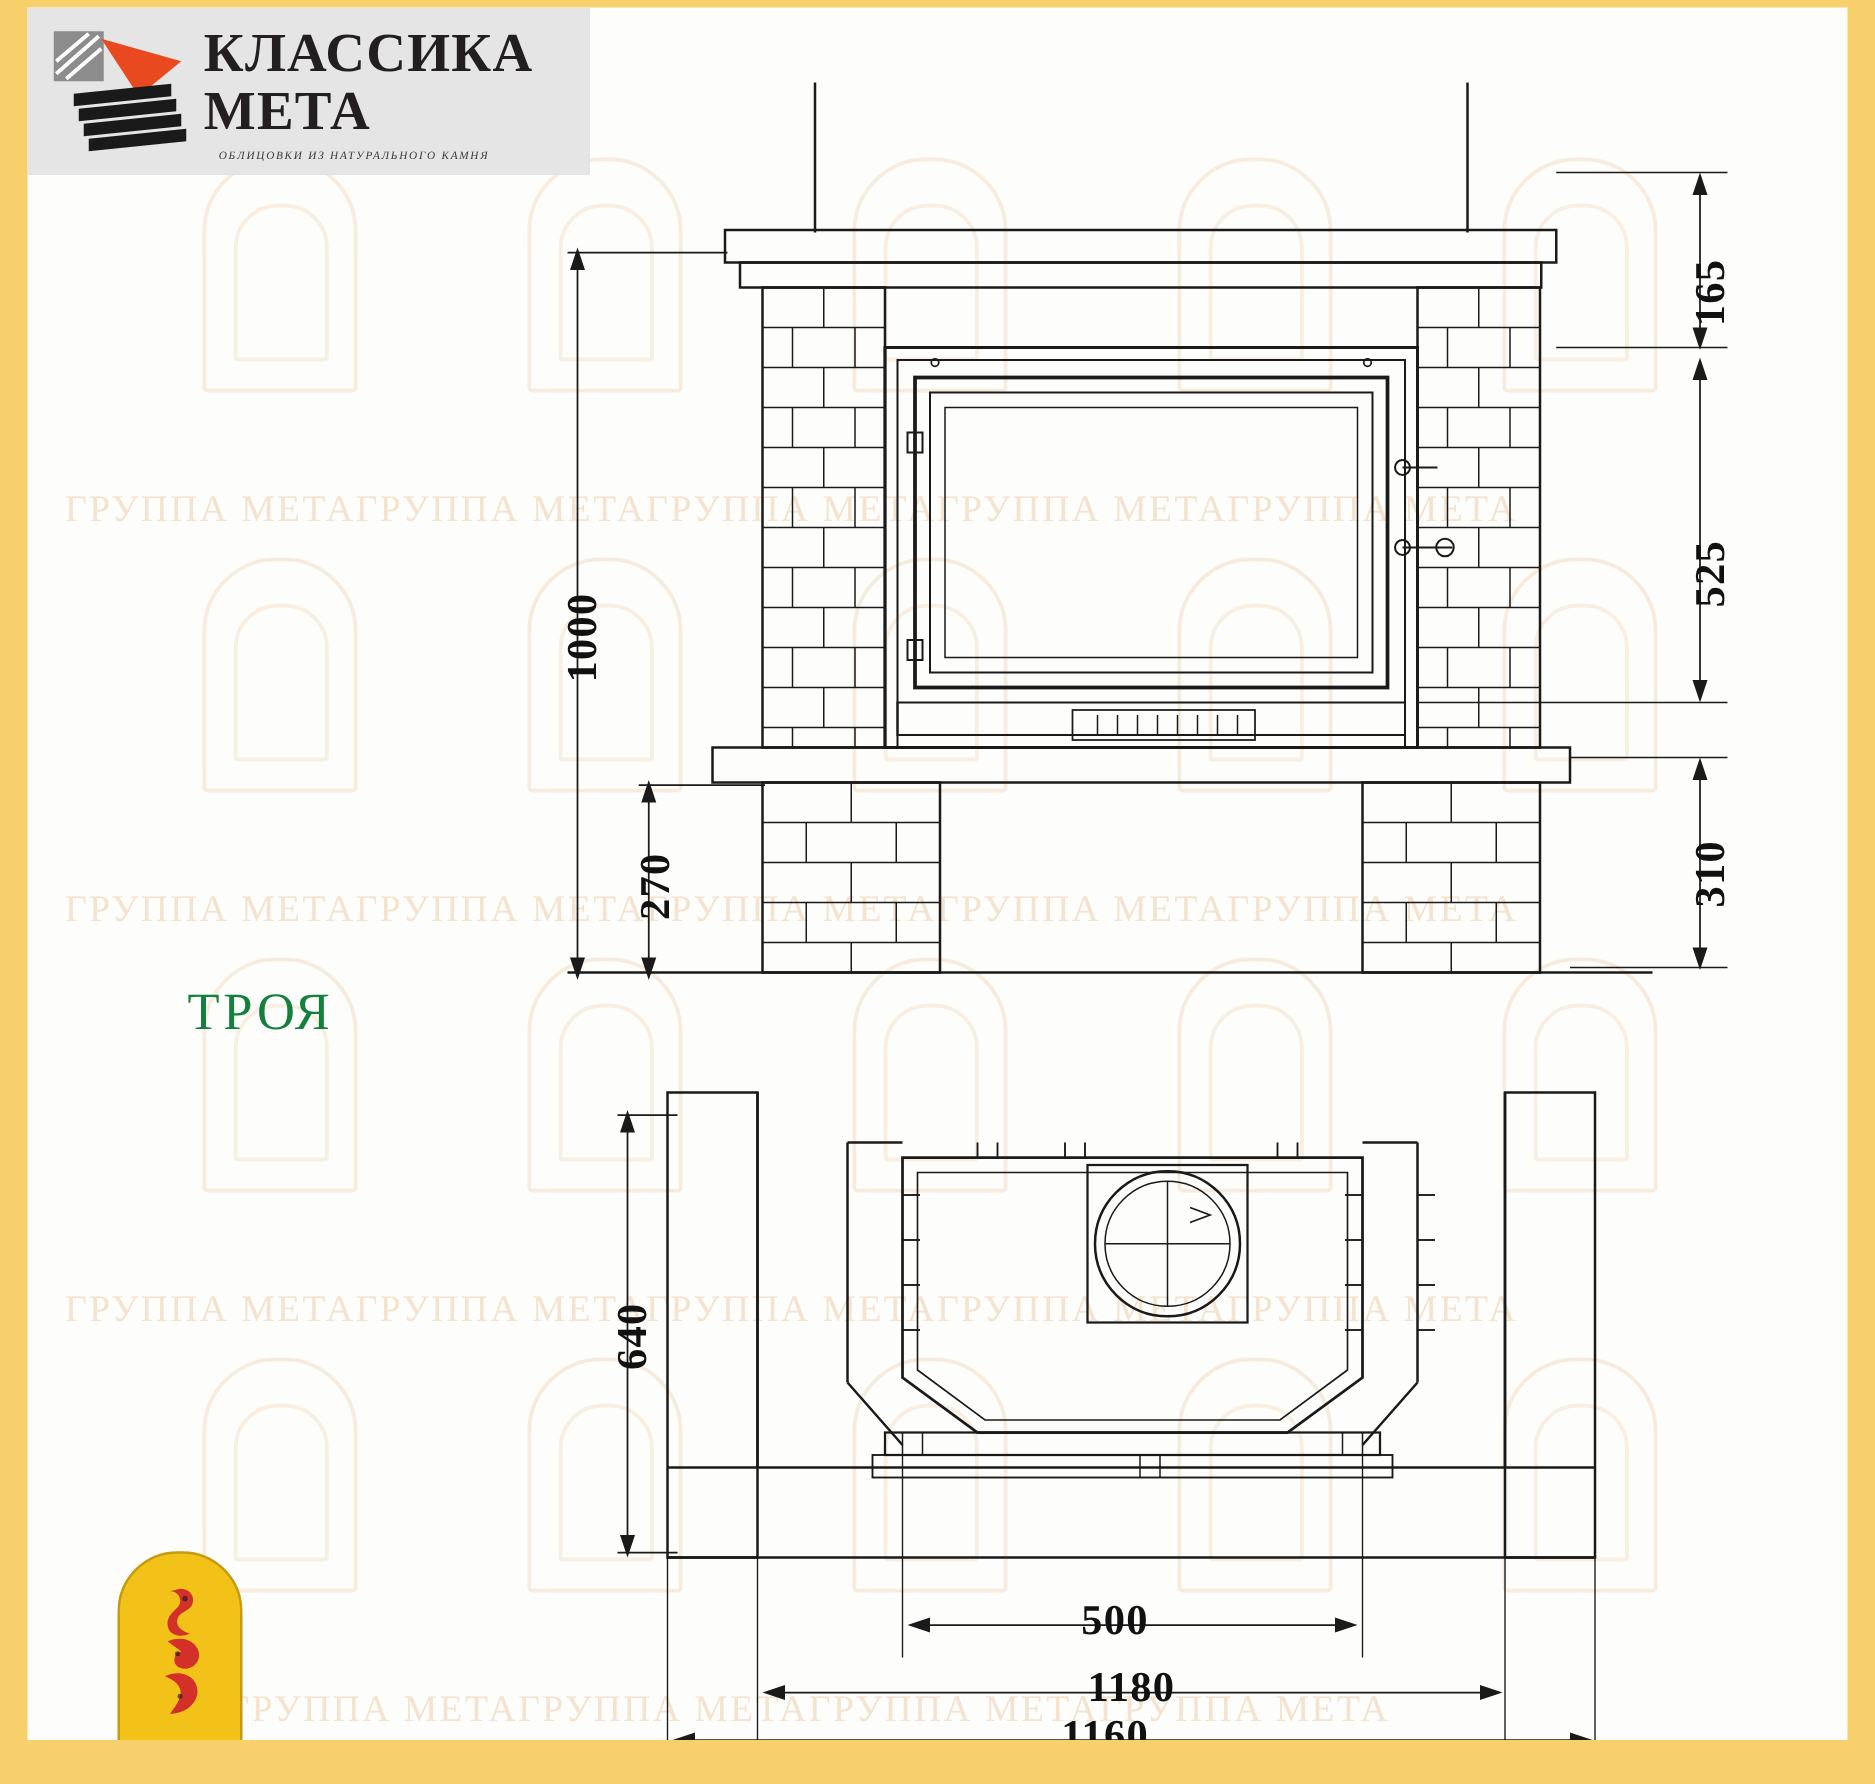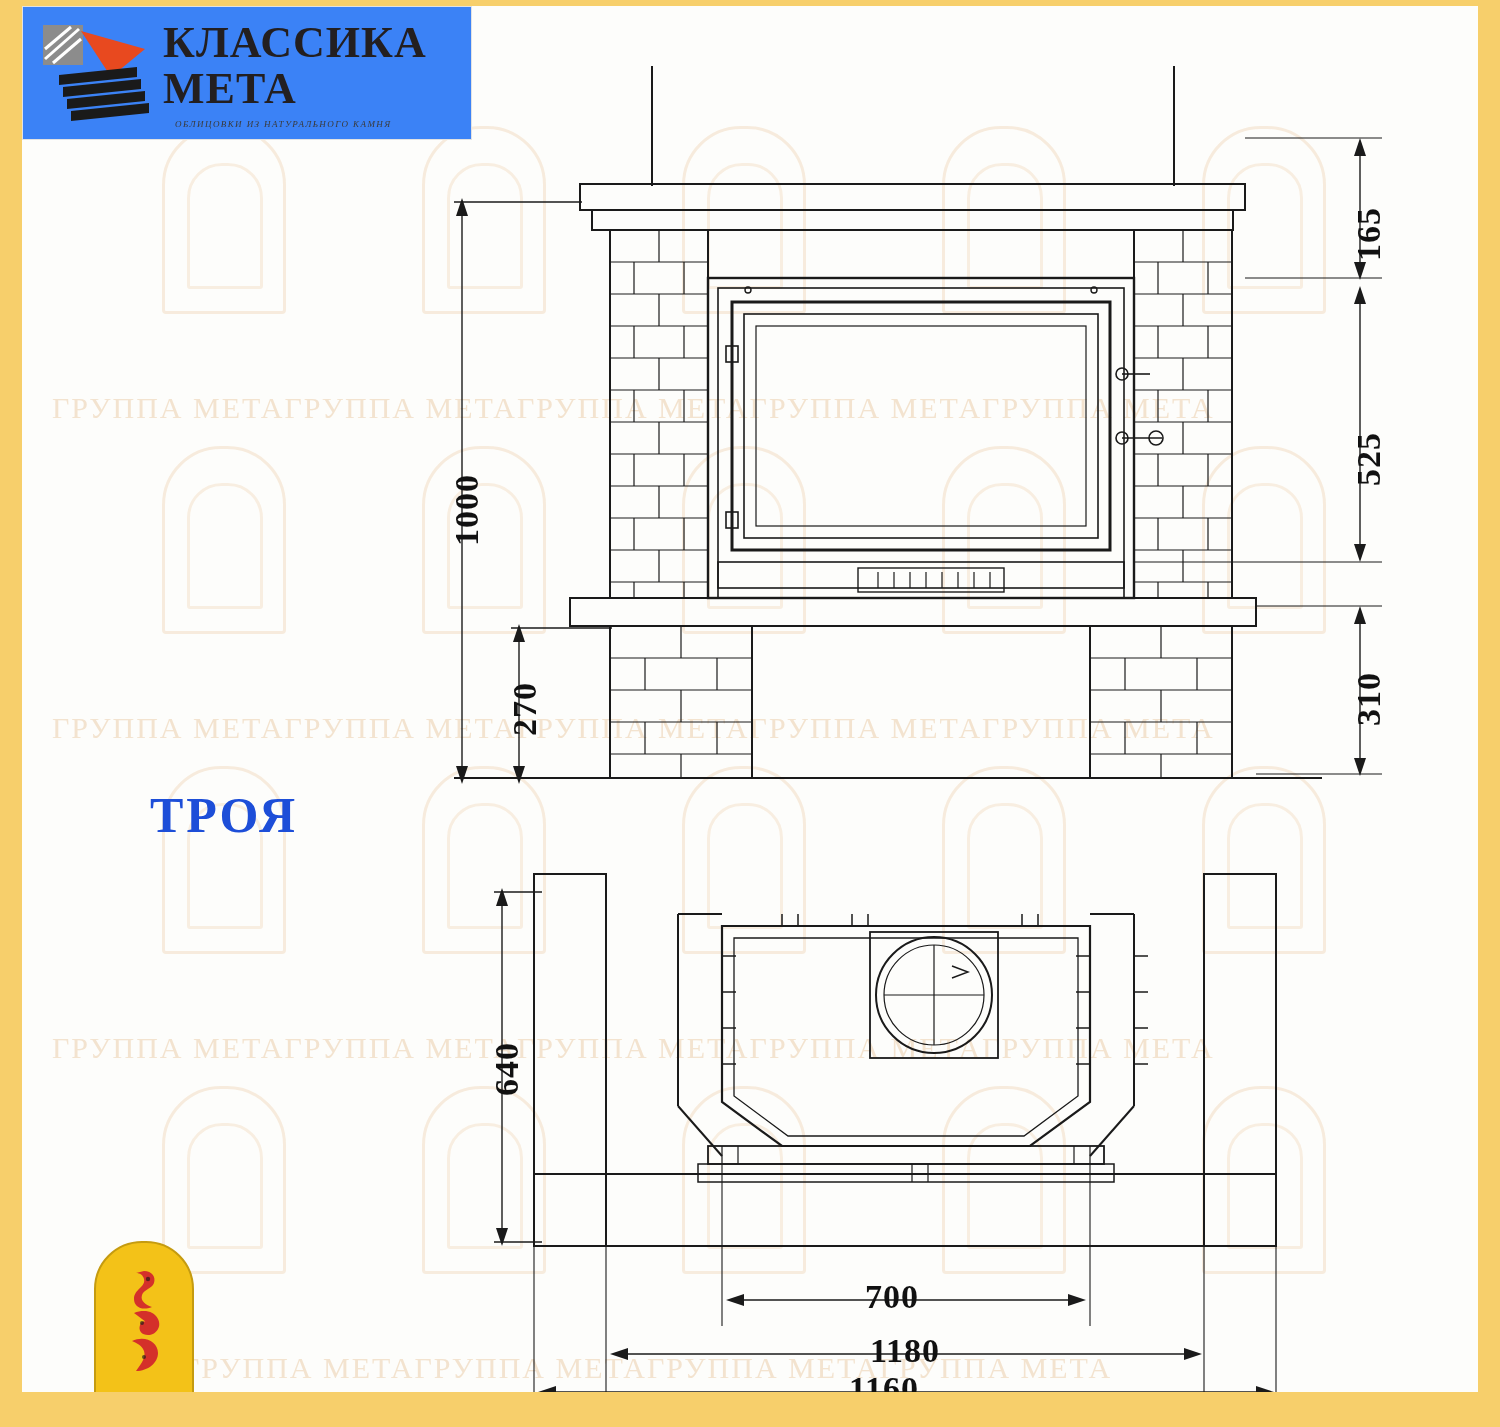"КЛАССИКА" .logo { background: #3b82f6 -> #e5e5e5 }
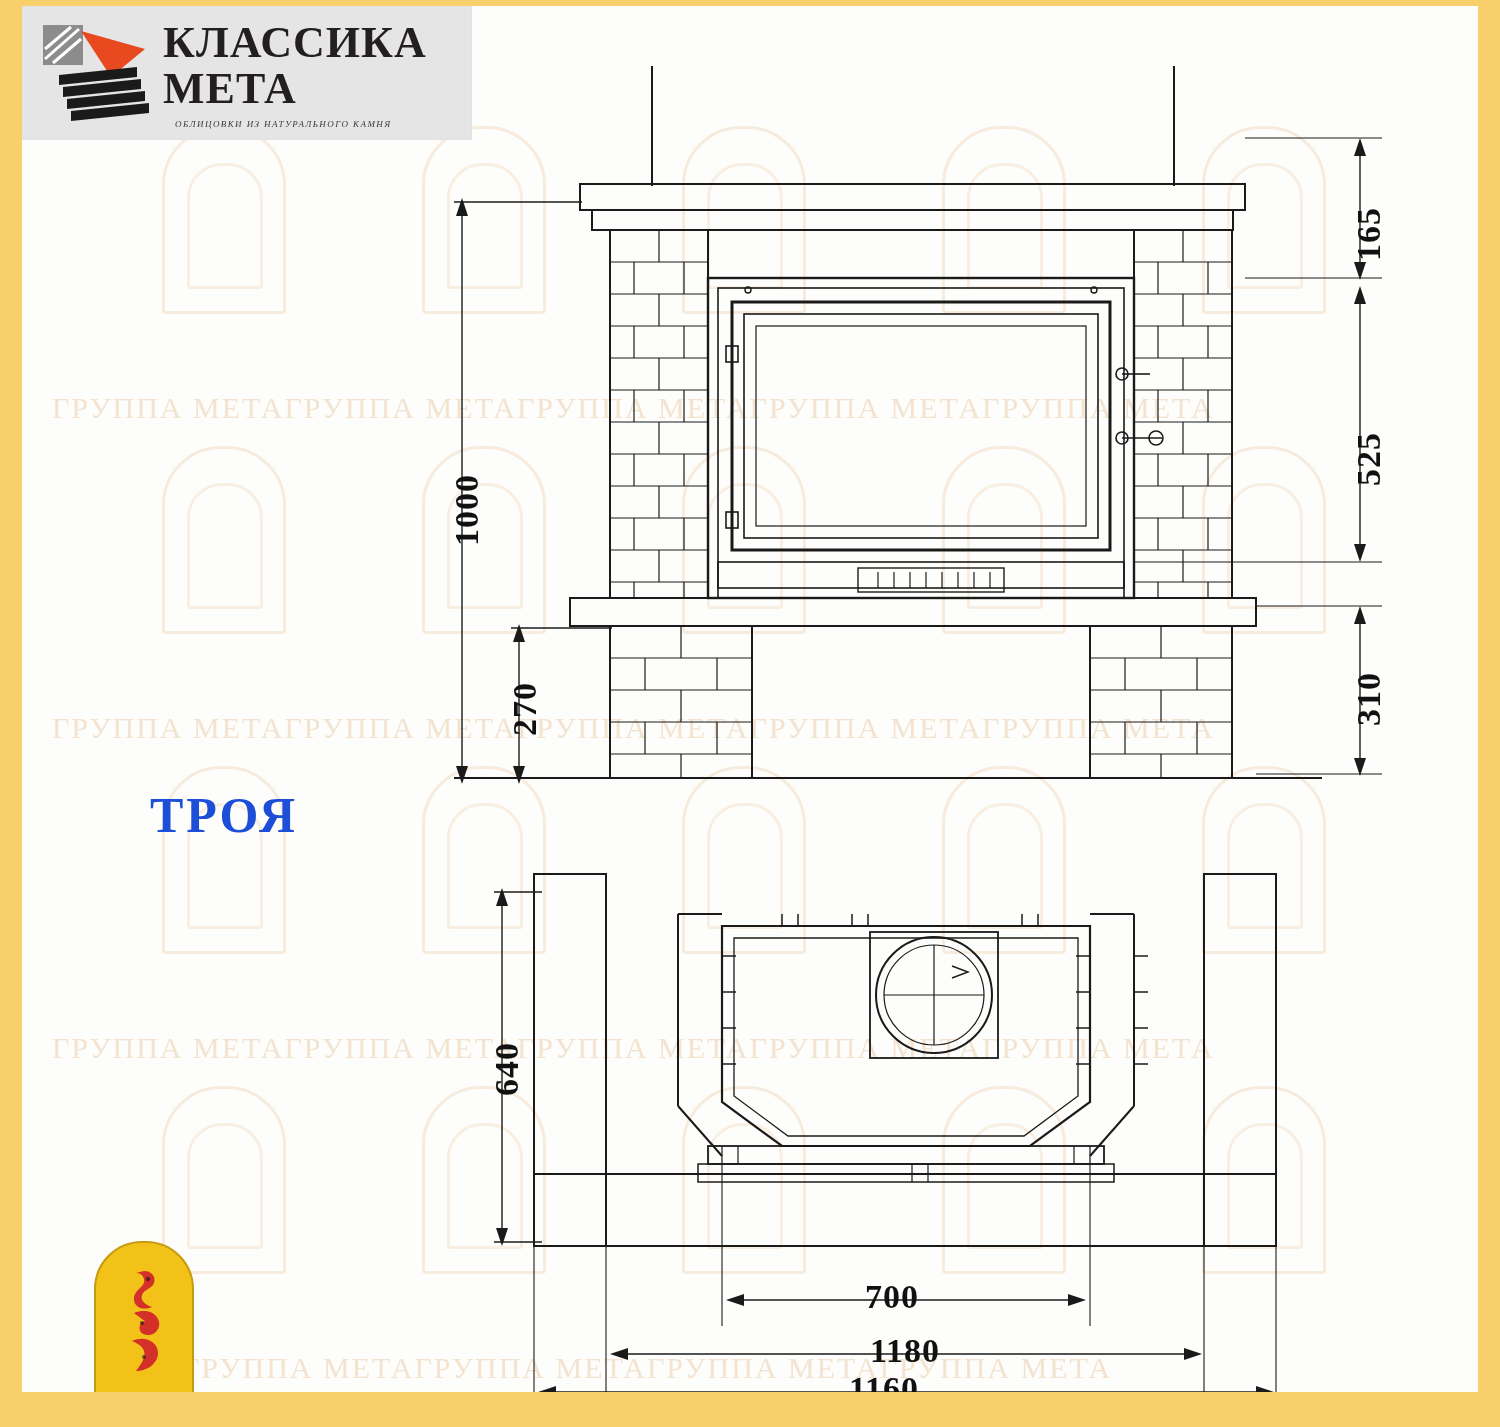"ТРОЯ" .model-name { color: #1d4ed8 -> #15803d; font-size: 50px -> 42px; font-weight: bold -> normal }
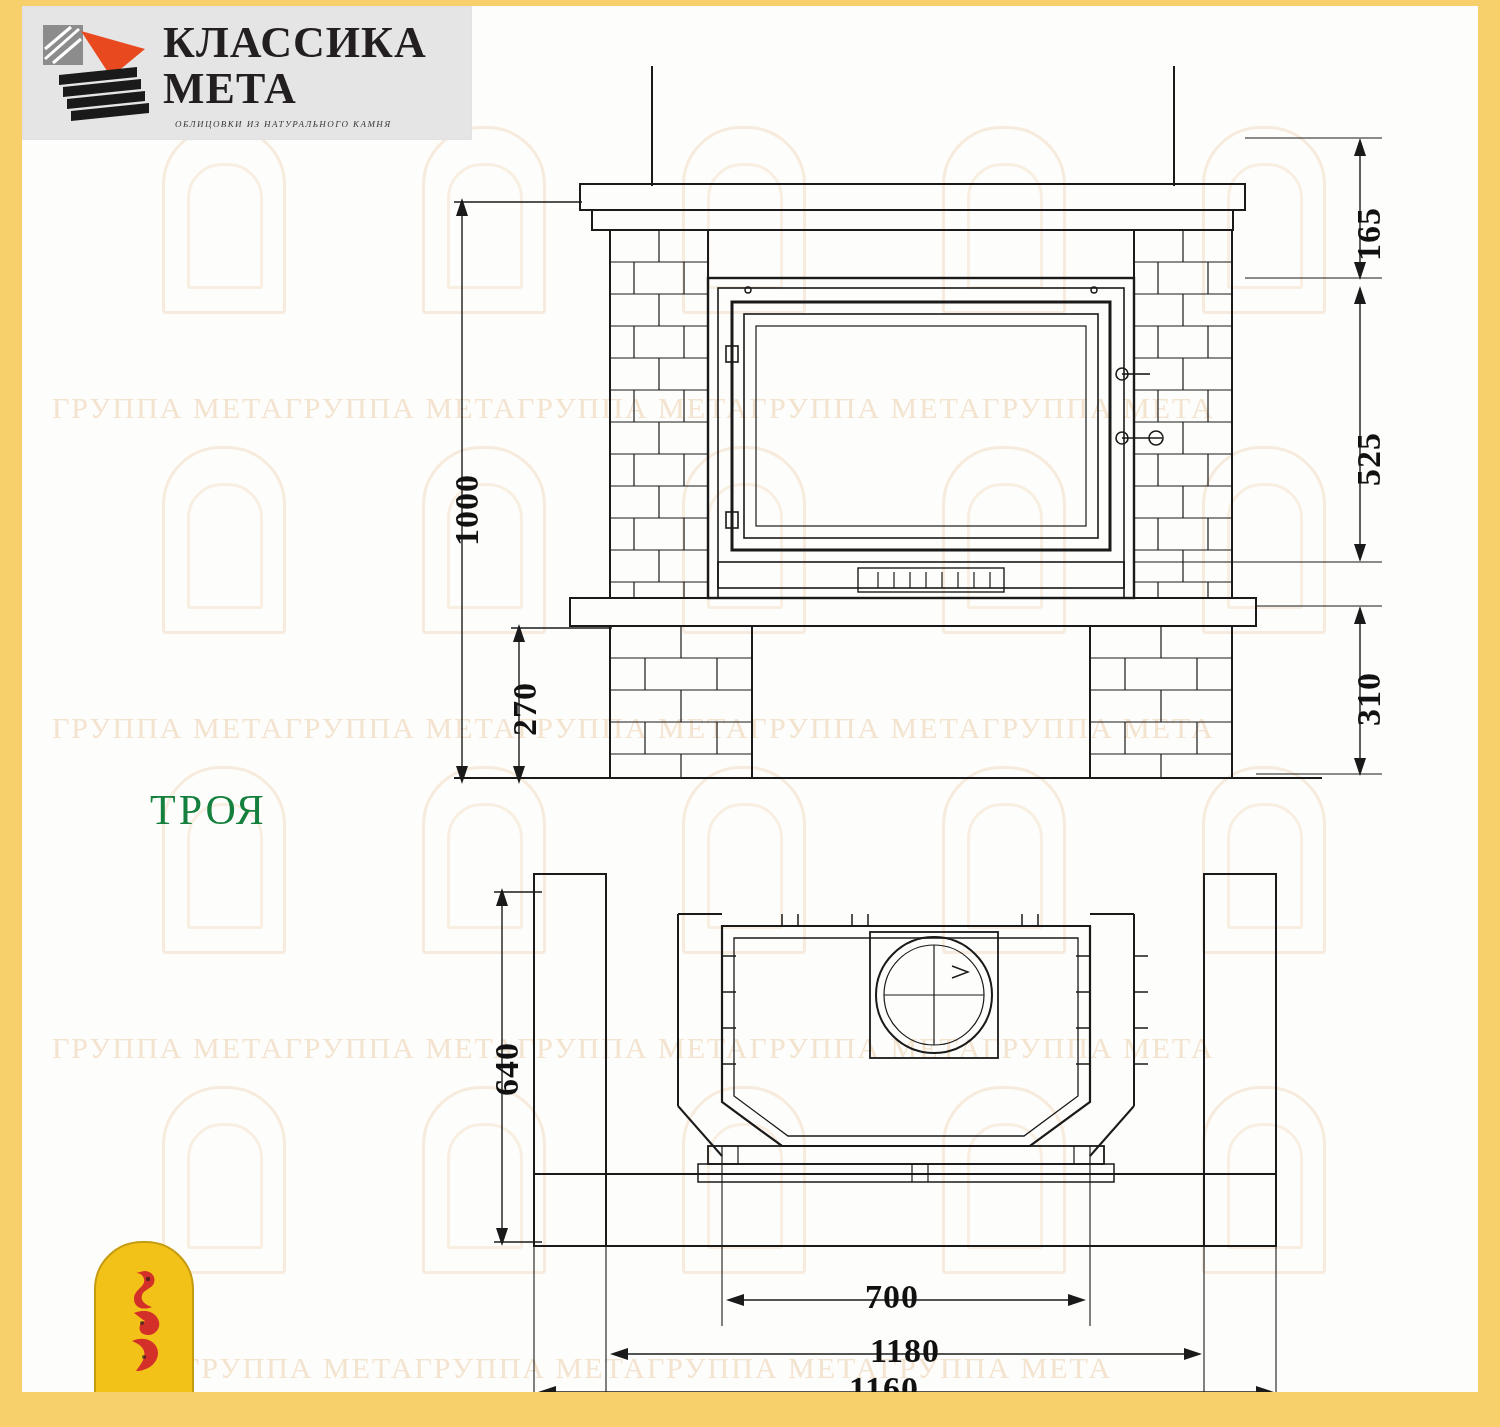"700" div.dim { text: 700 -> 500 }
